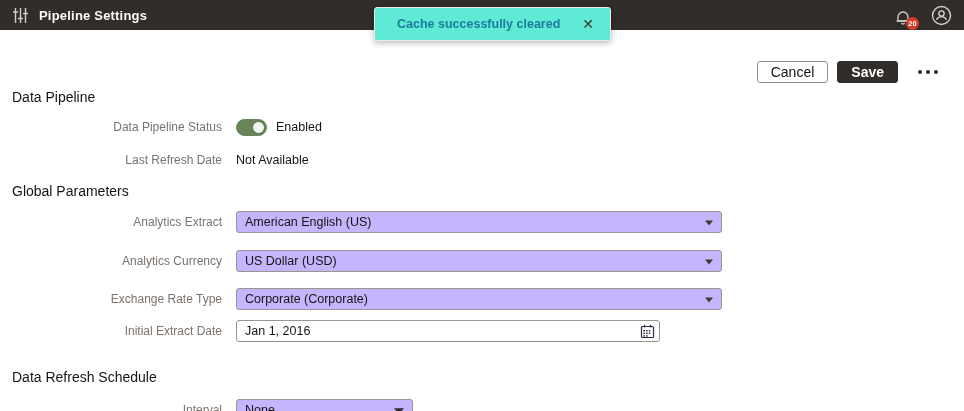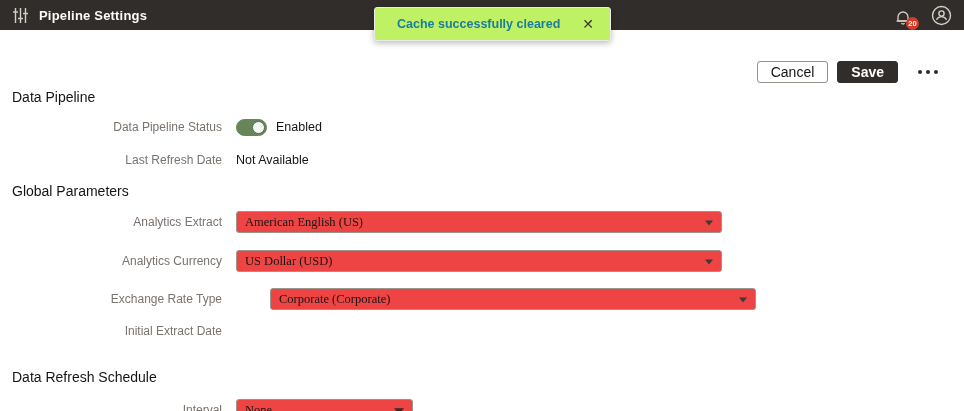"Cache successfully cleared" .toast { background: #bef264 -> #5eead4 }
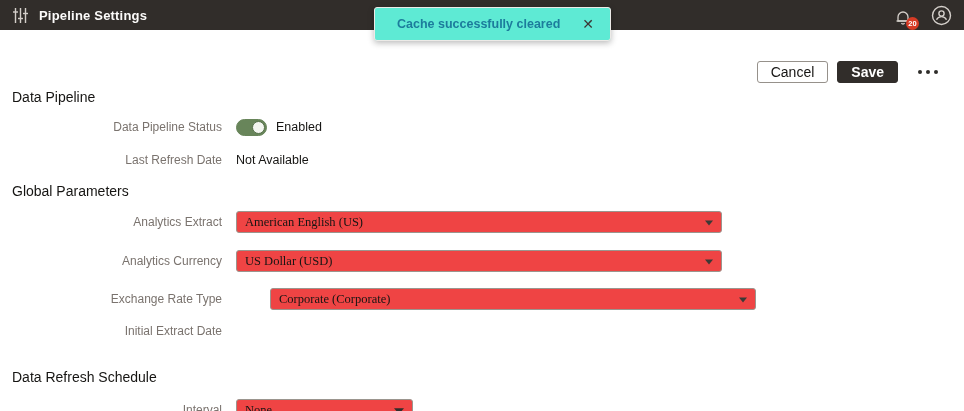"American English (US)" .selectbox { background: #ef4444 -> #c4b5fd; font-family: Liberation Serif, serif -> none }
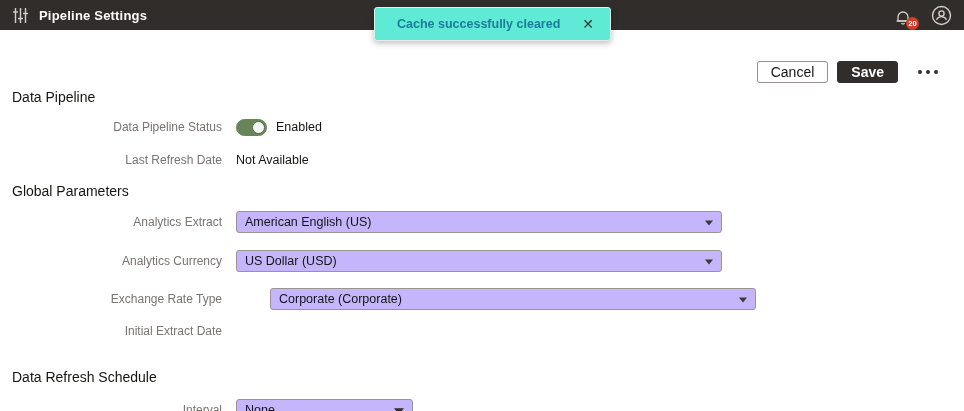"Exchange Rate Type" .r-select3 { gap: 34px -> none }
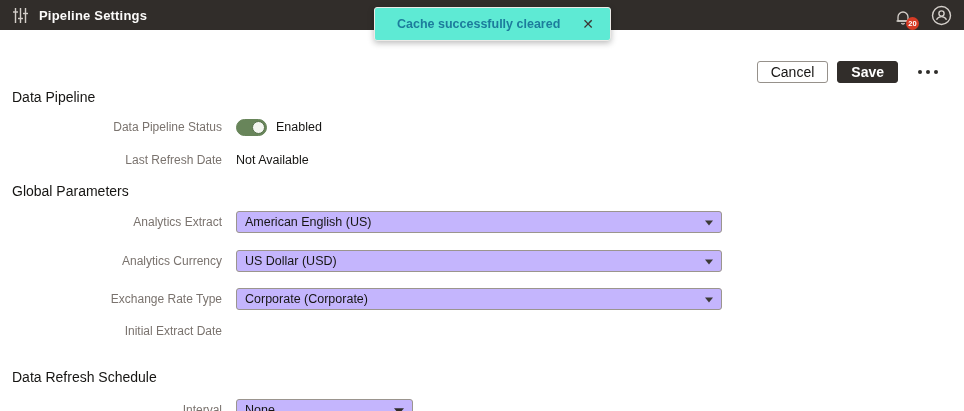"Jan 1, 2016" span.ctl { html: none -> <span> <div> <input> <button> <svg> <g> <rect></rect> <line></line> <line></line> </g> <g> <rect></rect> <rect></rect> <rect></rect> <rect></rect> <rect></rect> <rect></rect> <rect></rect> <rect></rect> </g> </svg> </button> </div> </span> }
